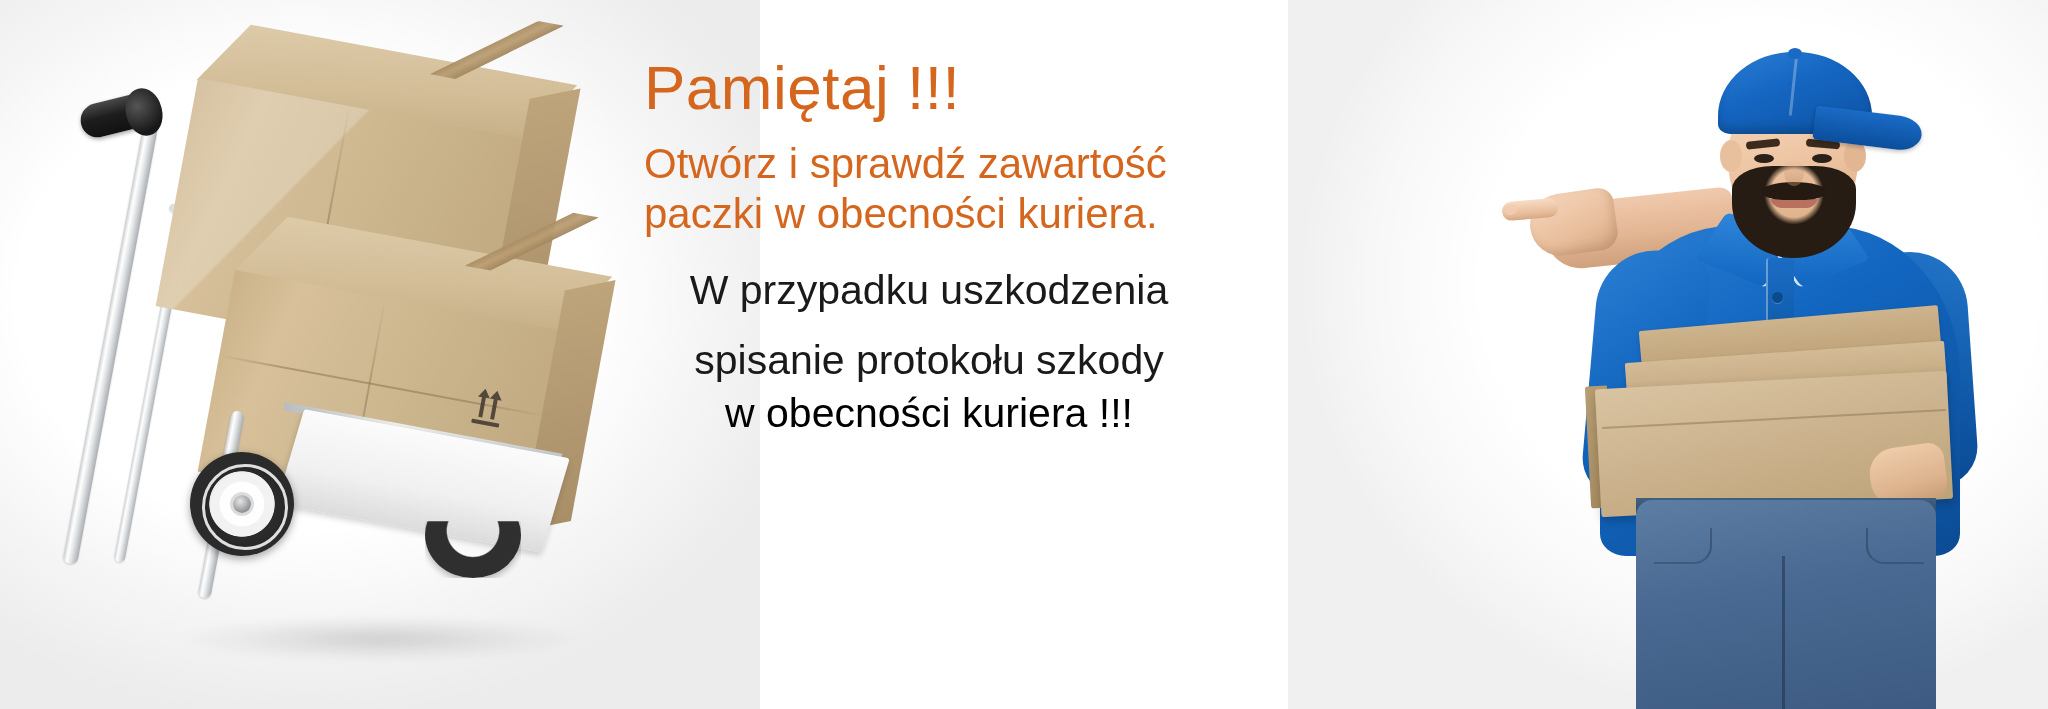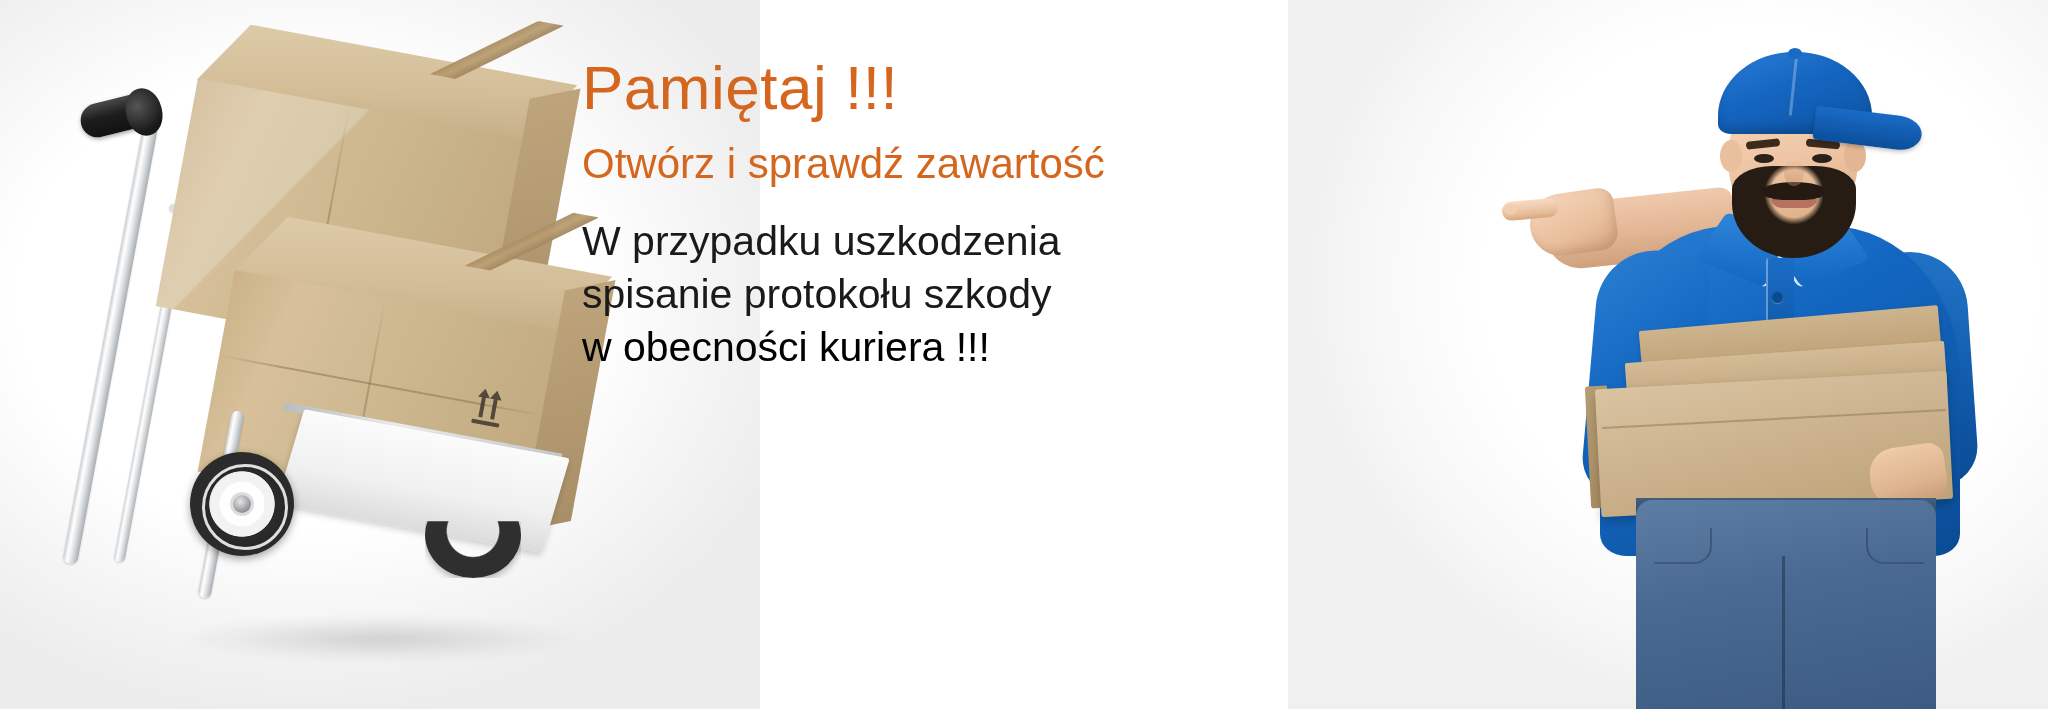"Pamiętaj !!!" .copy { left: 582px -> 644px }
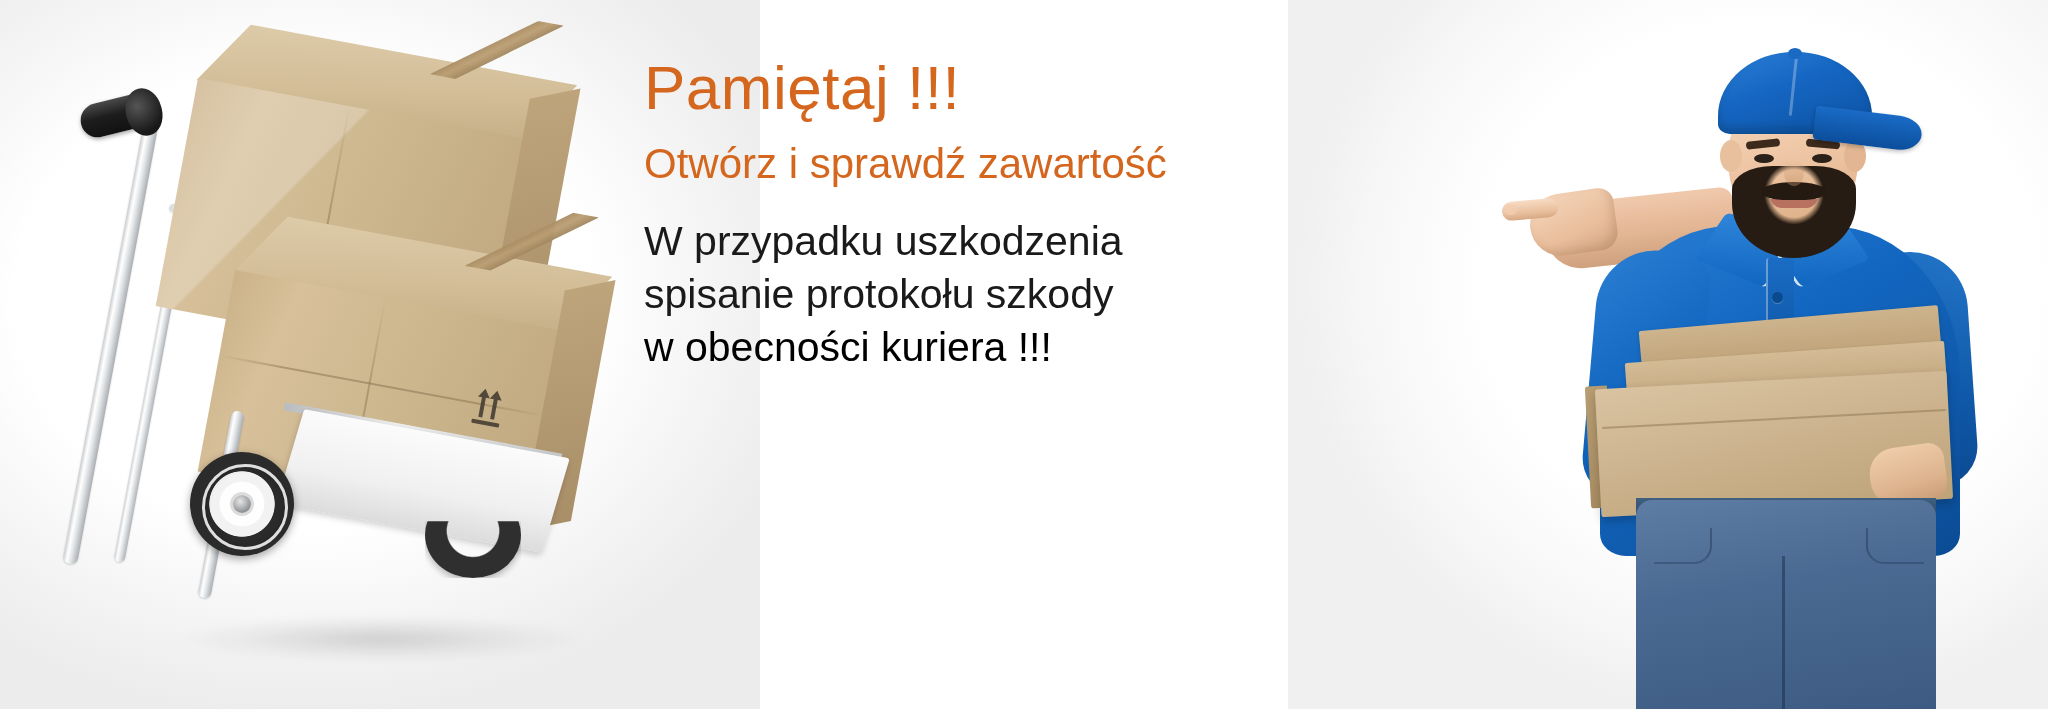"paczki w obecności kuriera." p.sub-line { html: none -> <p>paczki w obecności kuriera.</p> }
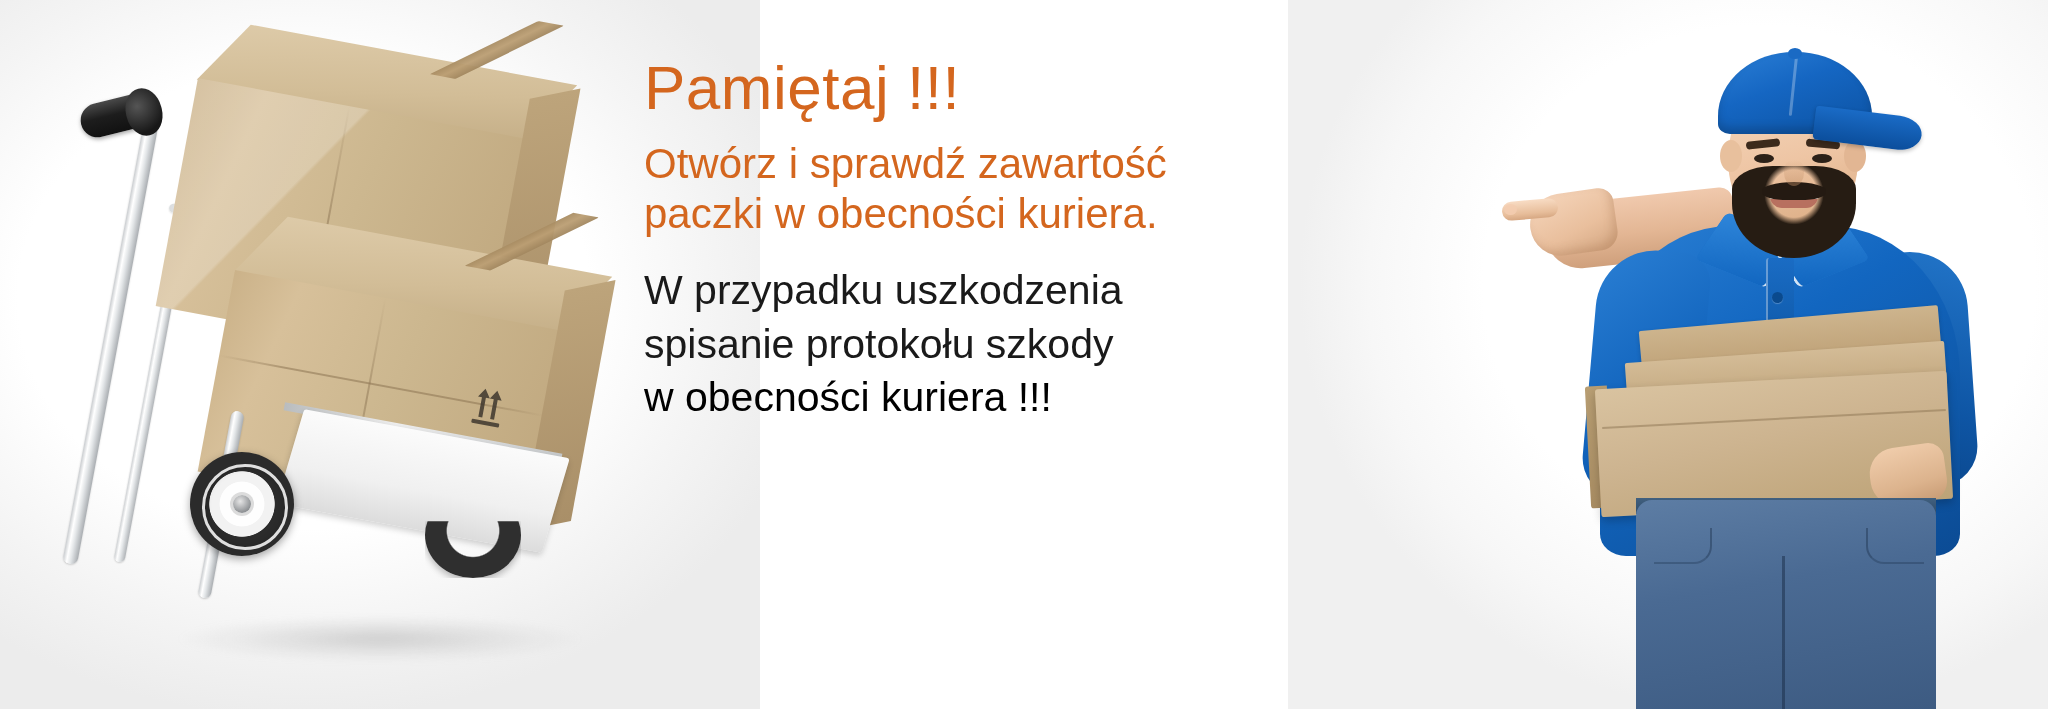"W przypadku uszkodzenia" .body-block { text-align: none -> center }
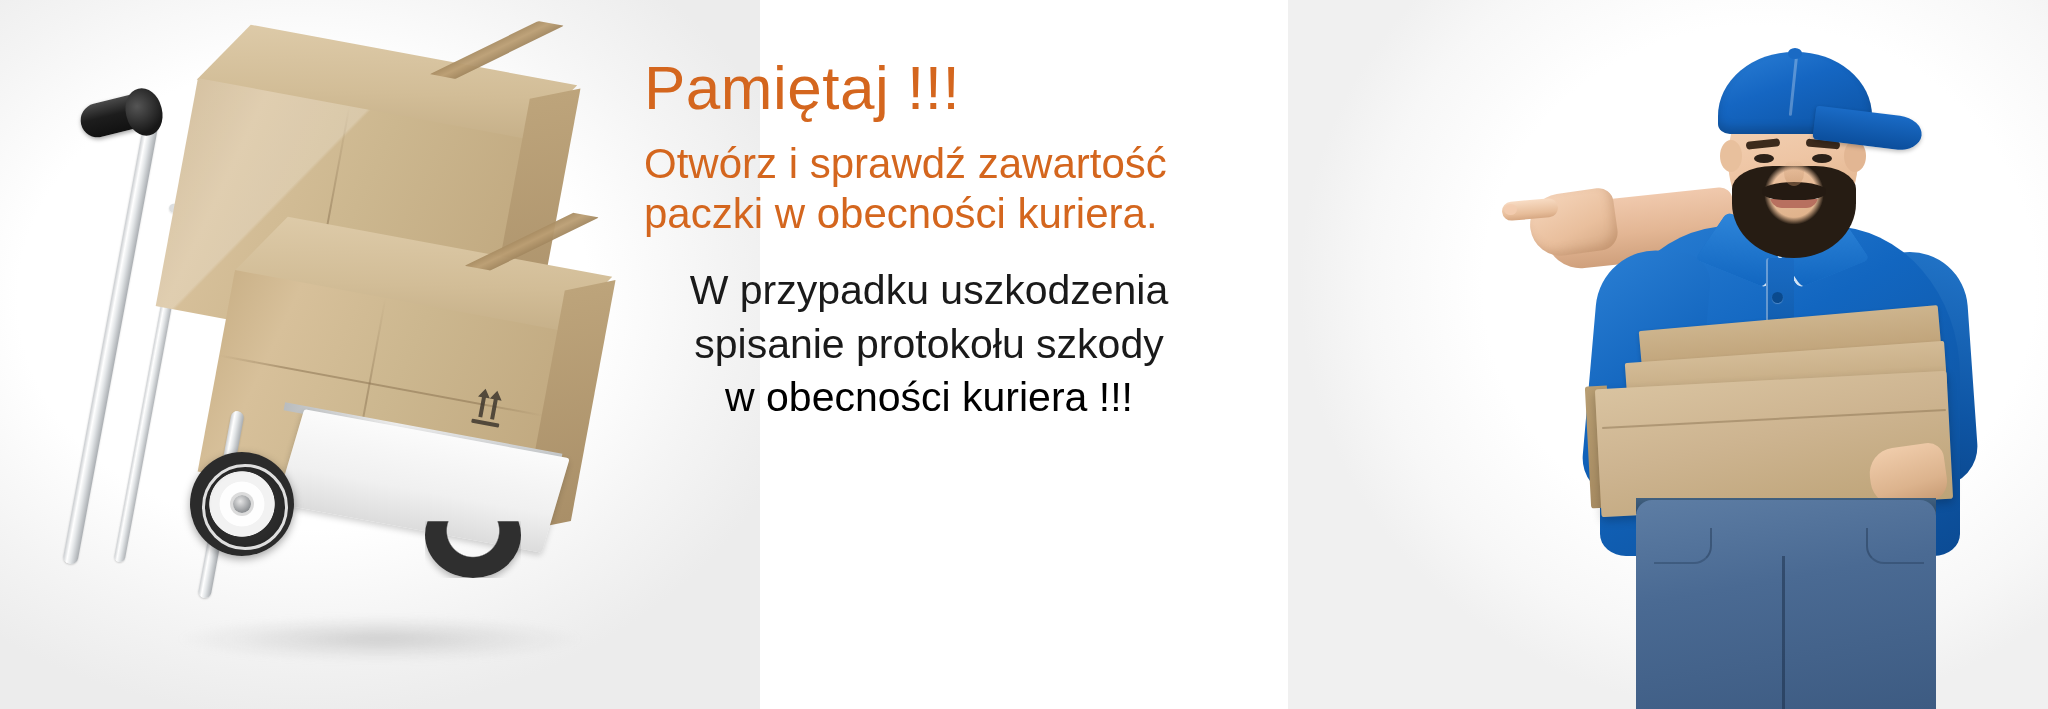"spisanie protokołu szkody" p.body-line { margin-top: none -> 16px }
